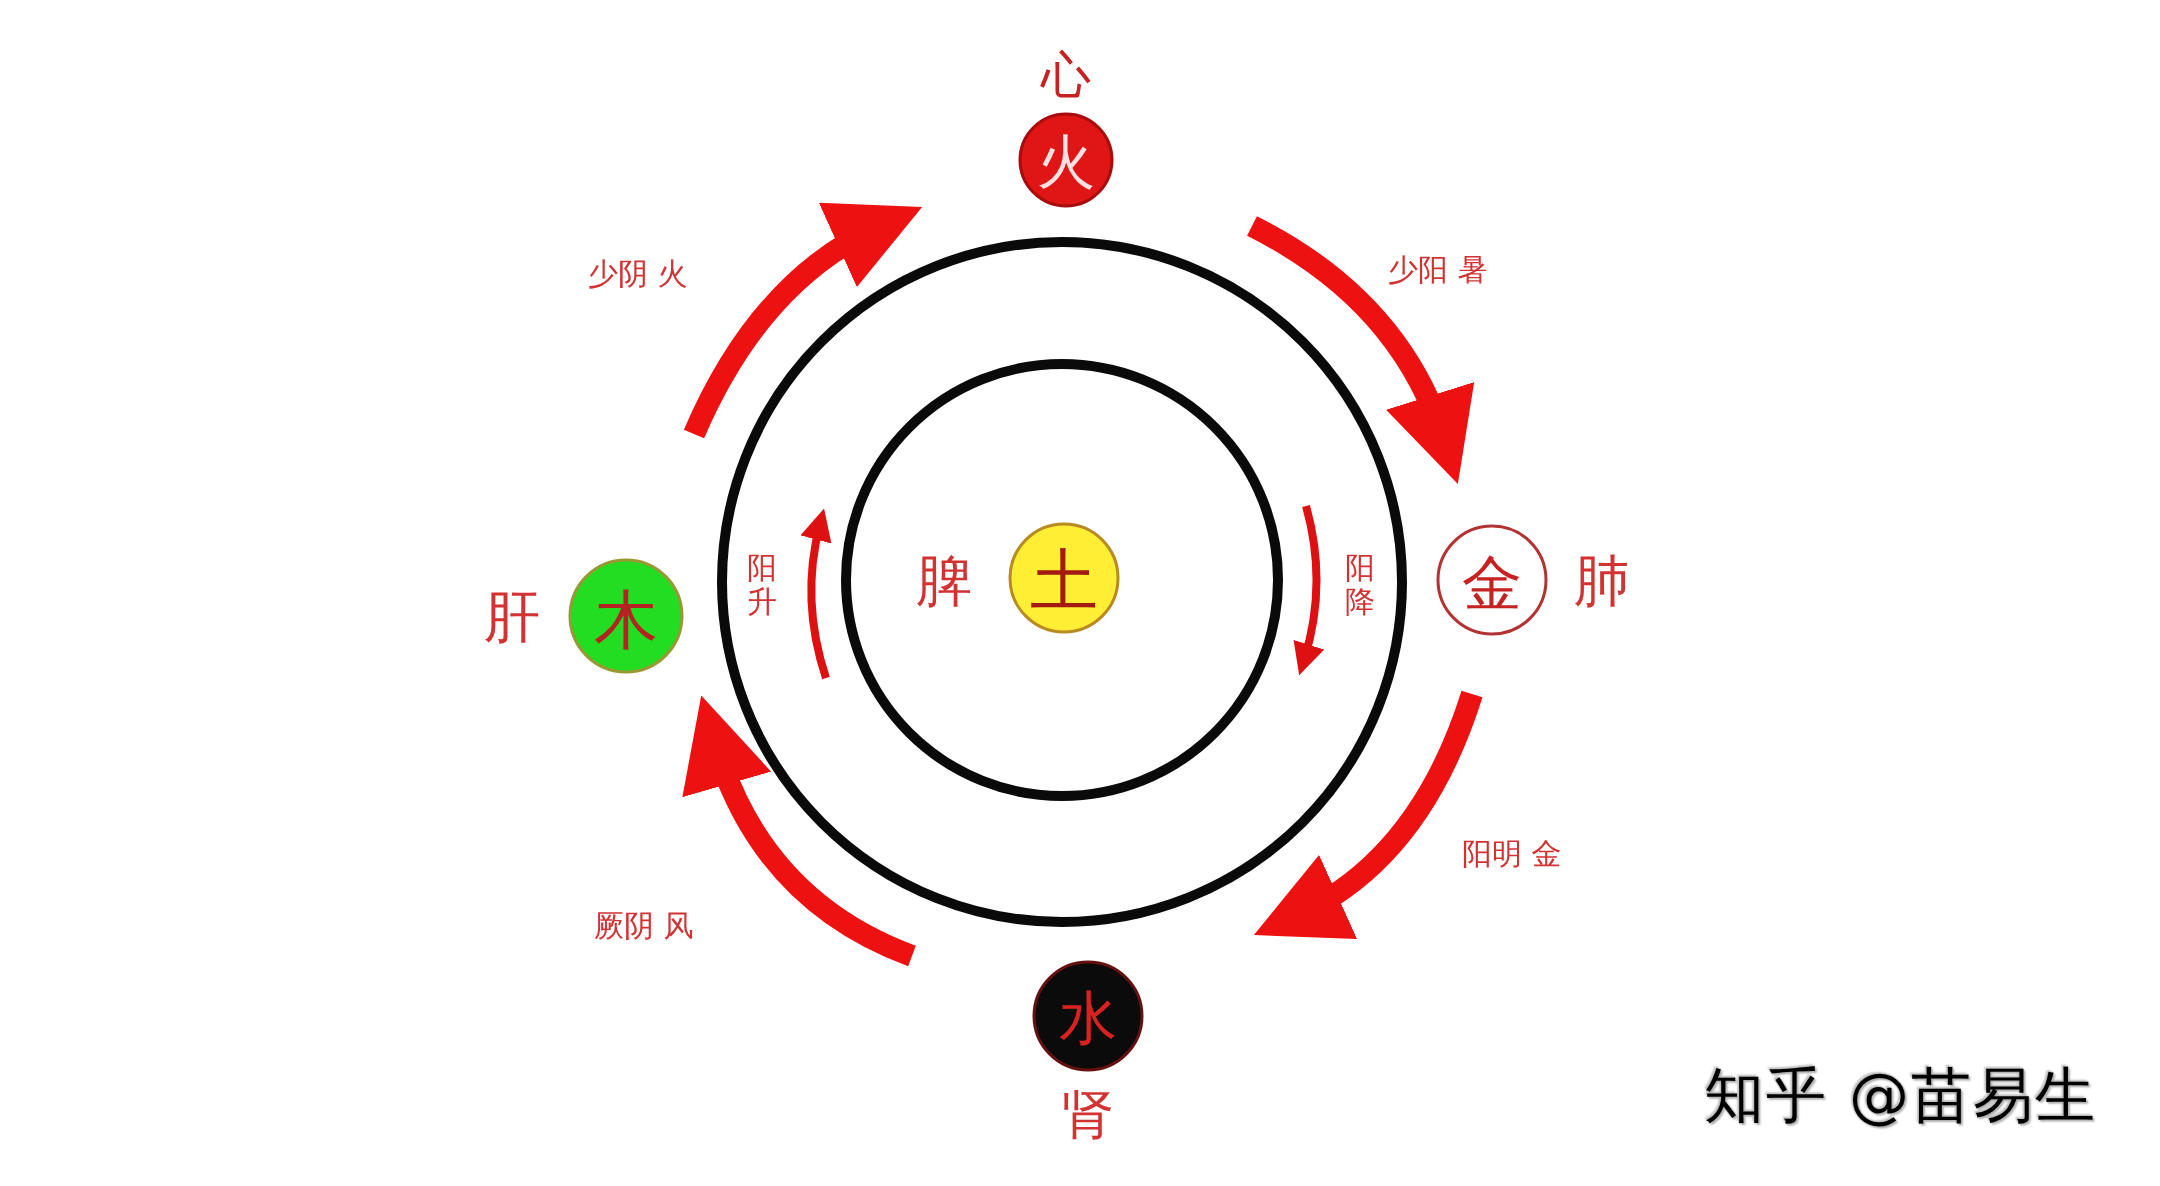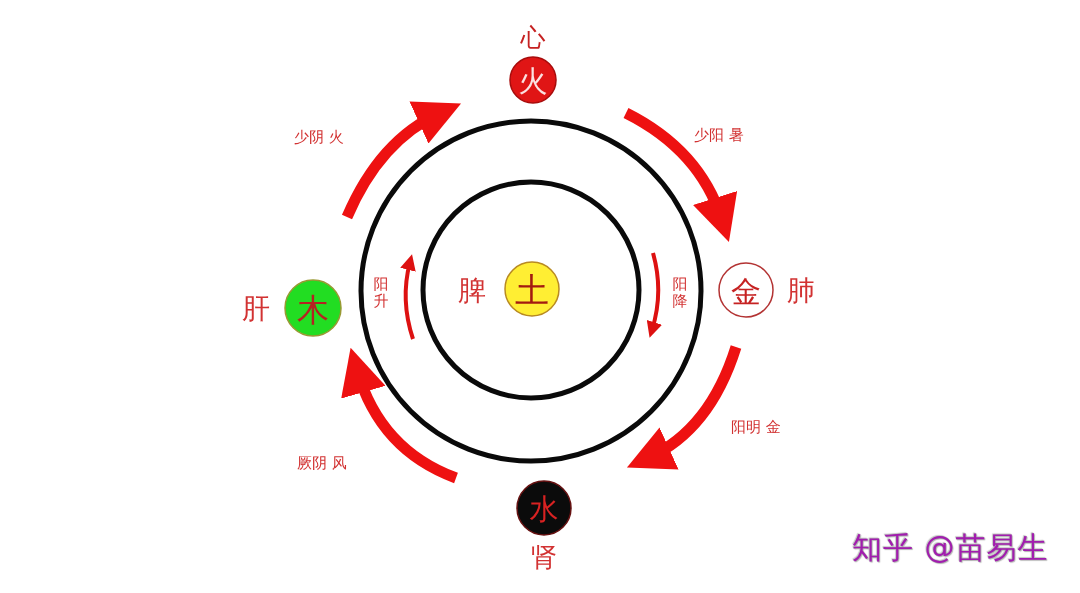"知乎 @苗易生" #watermark { color: #a21caf -> #000000 }
